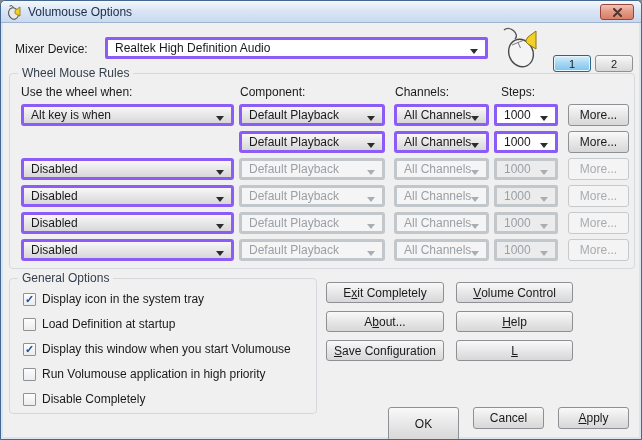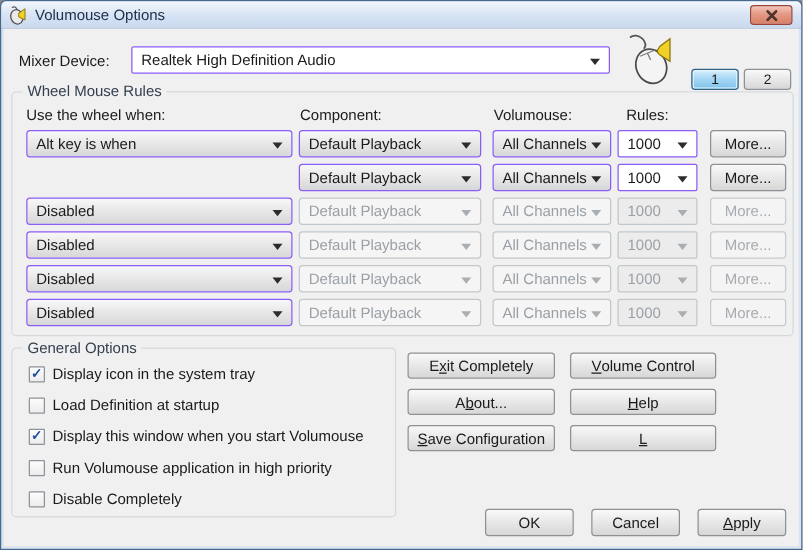"Realtek High Definition Audio" .combo { border: 1px solid #8b5cf6 -> 3px solid #8b5cf6 }
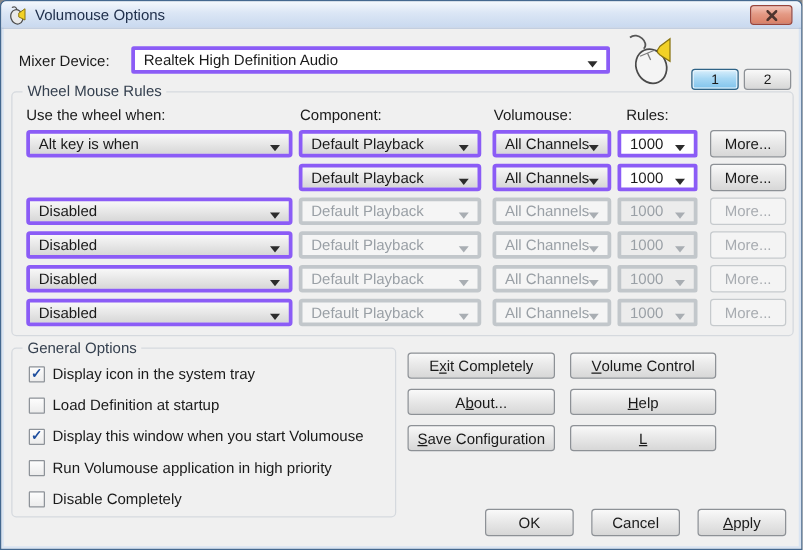"Volumouse:" span.lbl { text: Volumouse -> Channels }
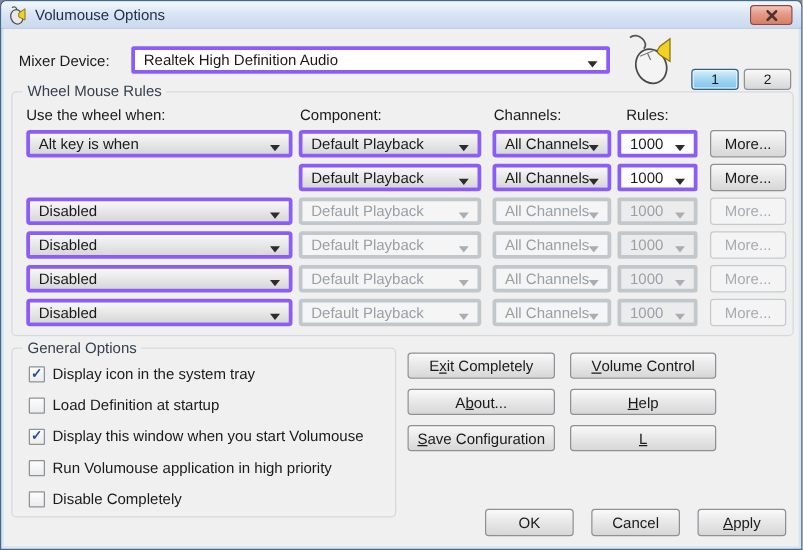"Rules:" span.lbl { text: Rules -> Steps }
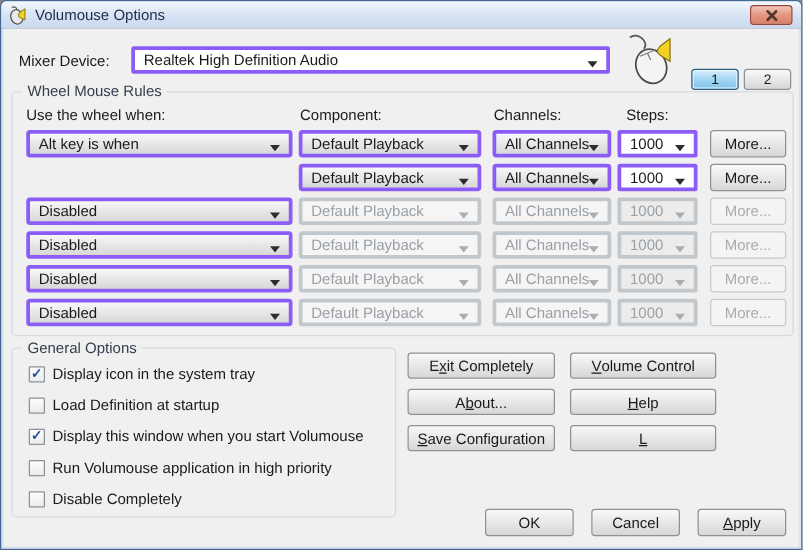"OK" div.btn { height: 22px -> 34px }
